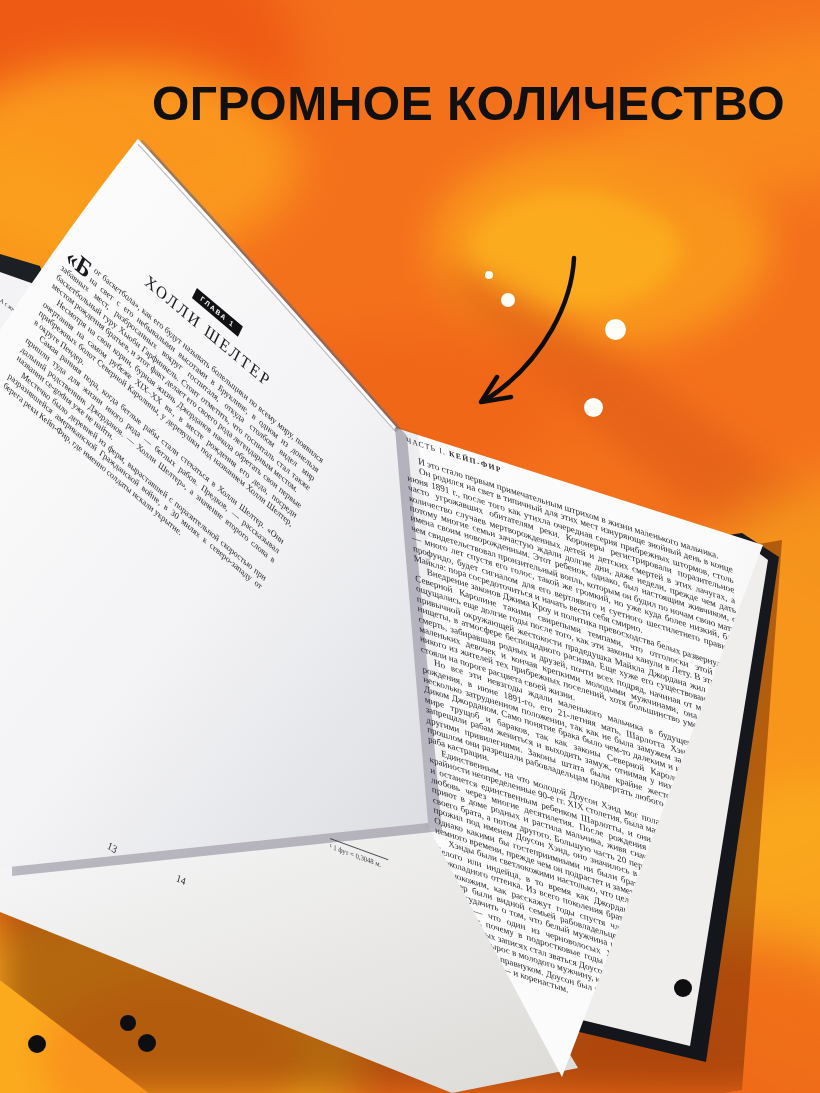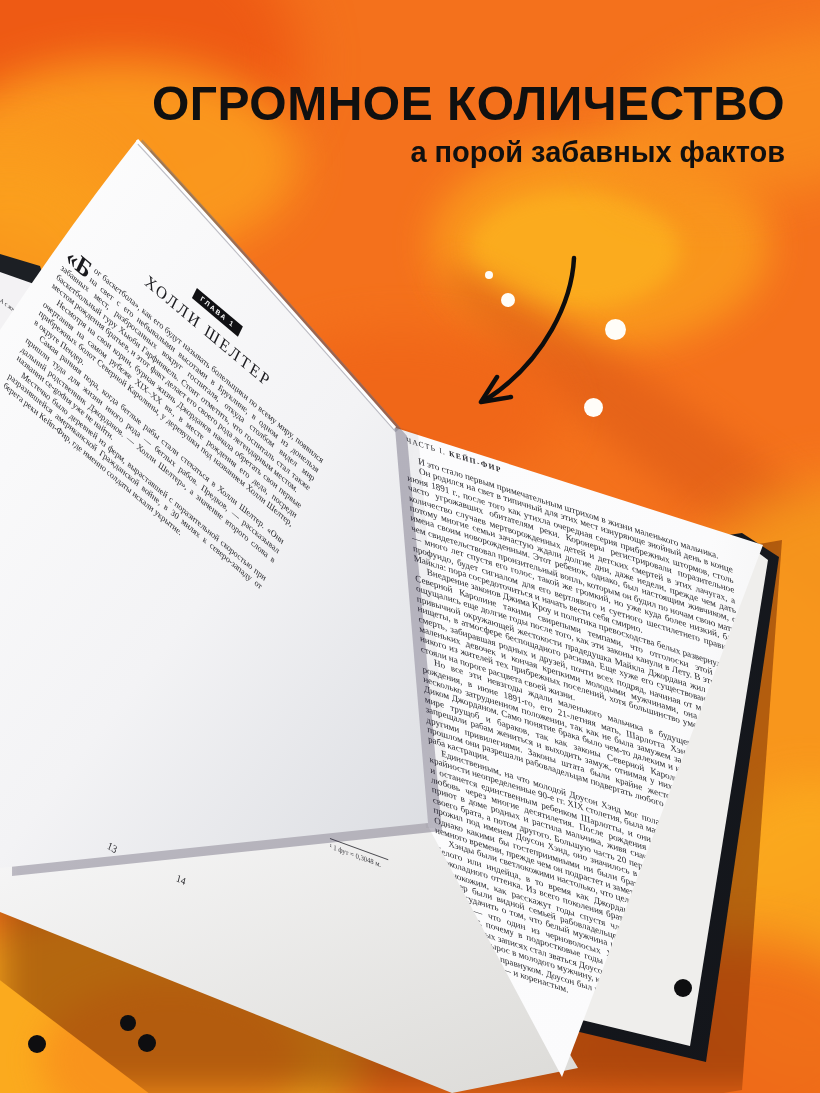"а порой забавных фактов" div.small { html: <div>а порой забавных фактов</div> -> none }
